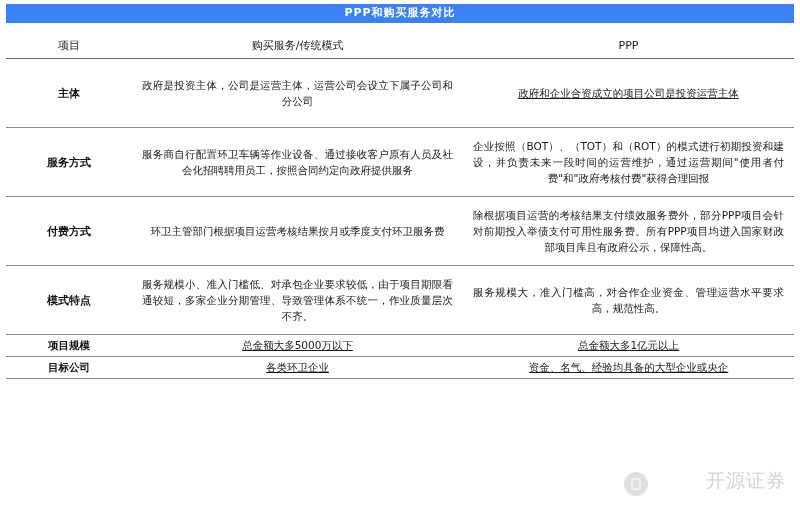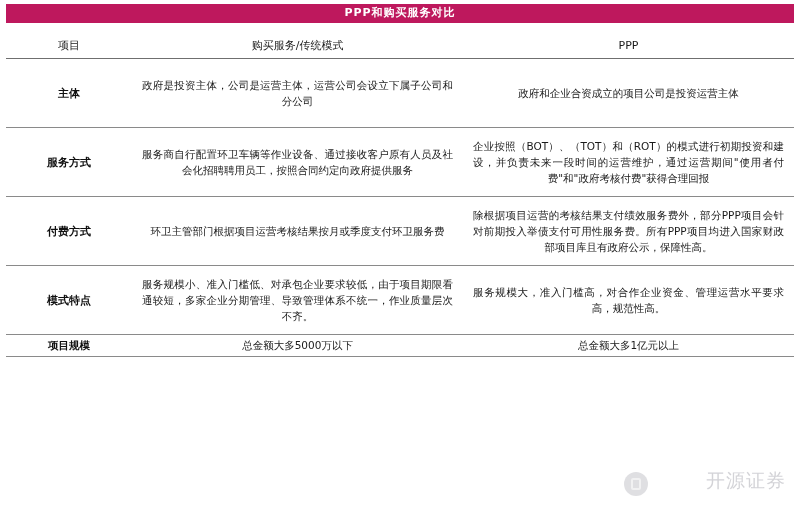"PPP和购买服务对比" .title-bar { background: #be185d -> #3b82f6 }
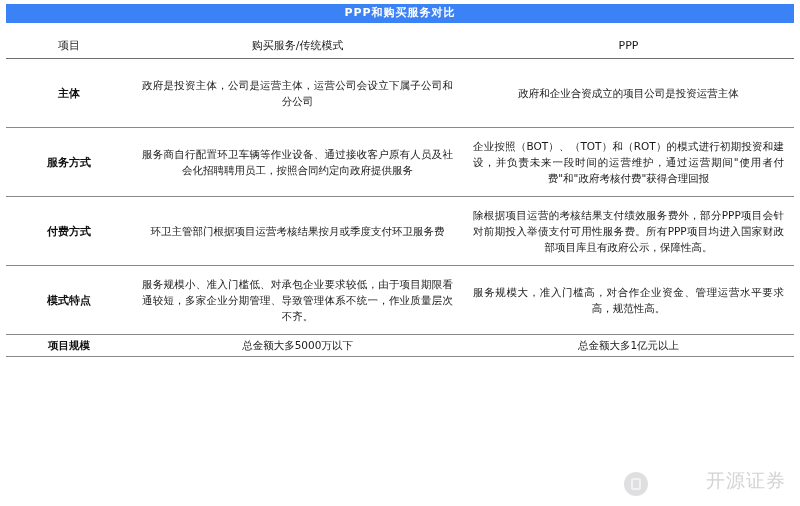"政府和企业合资成立的项目公司是投资运营主体" .cell-mid { text-decoration: none -> underline }
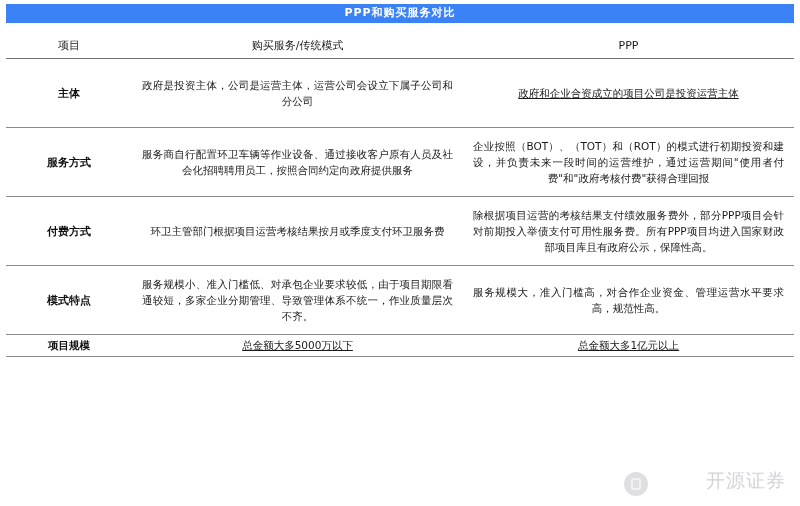"目标公司" tr.short { html: none -> <tr> <td>目标公司</td> <td>各类环卫企业</td> <td>资金、名气、经验均具备的大型企业或央企</td> </tr> }
